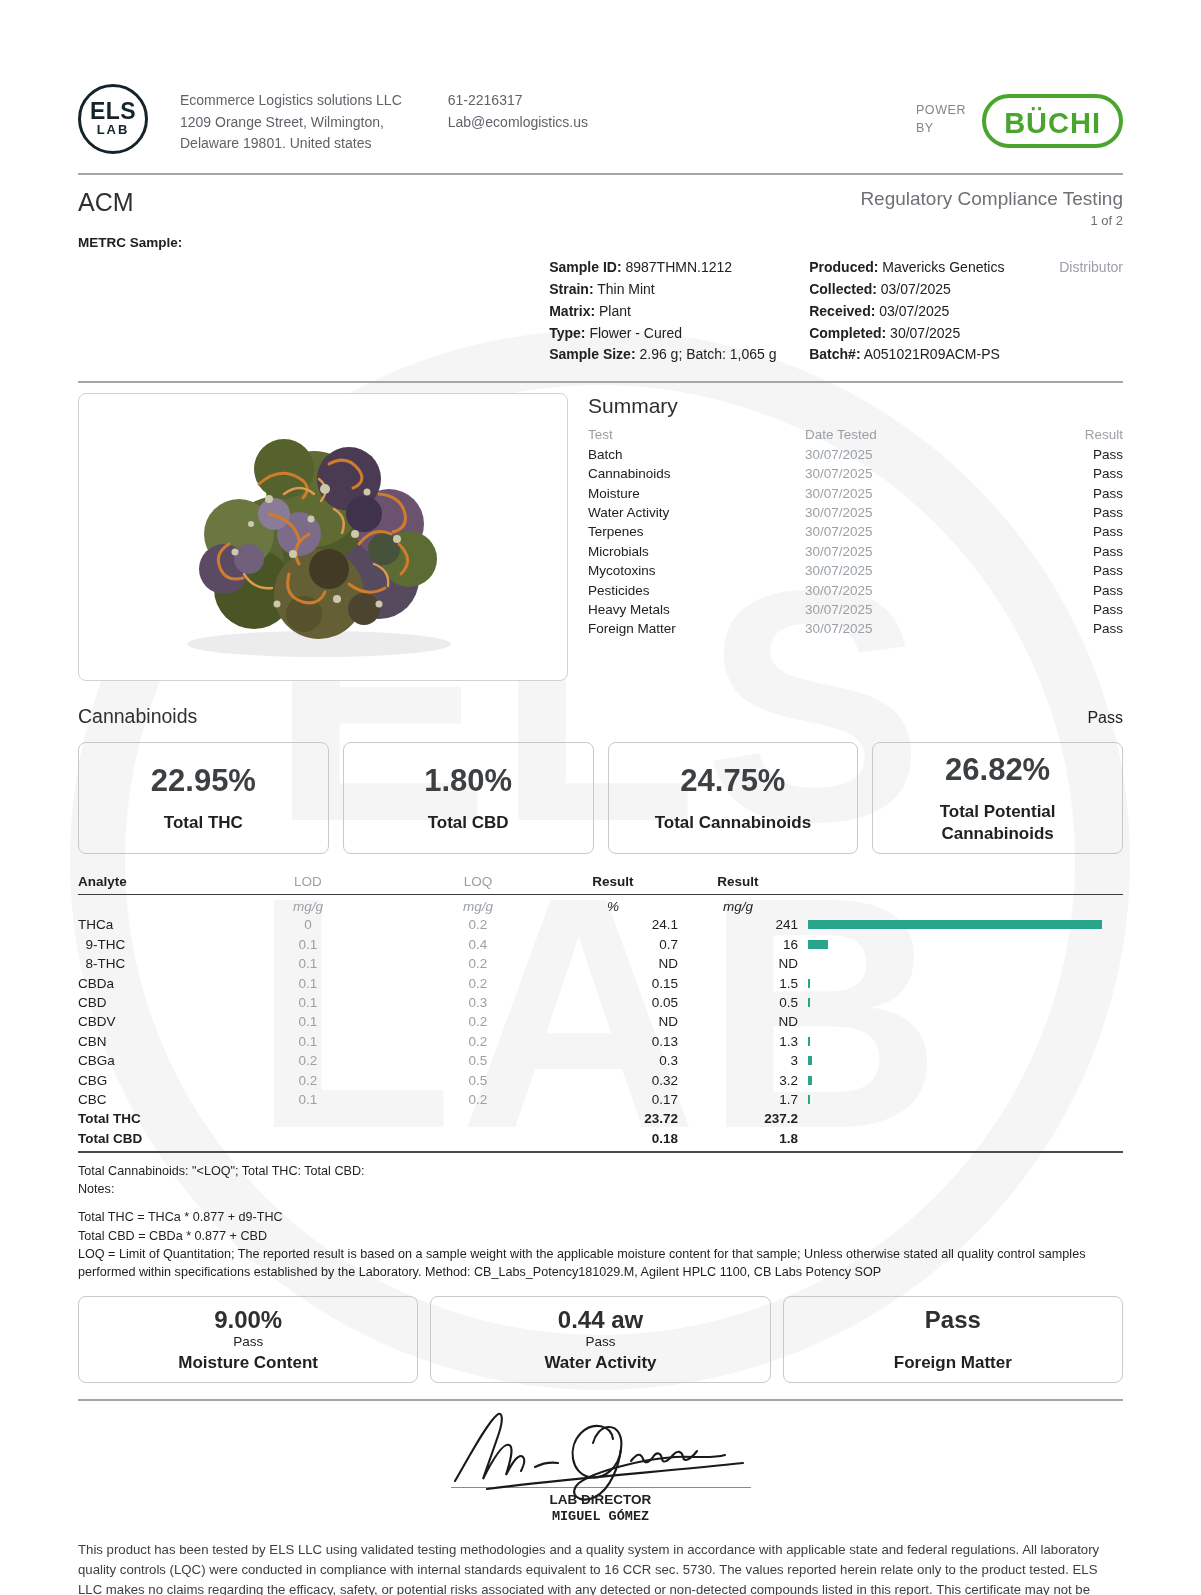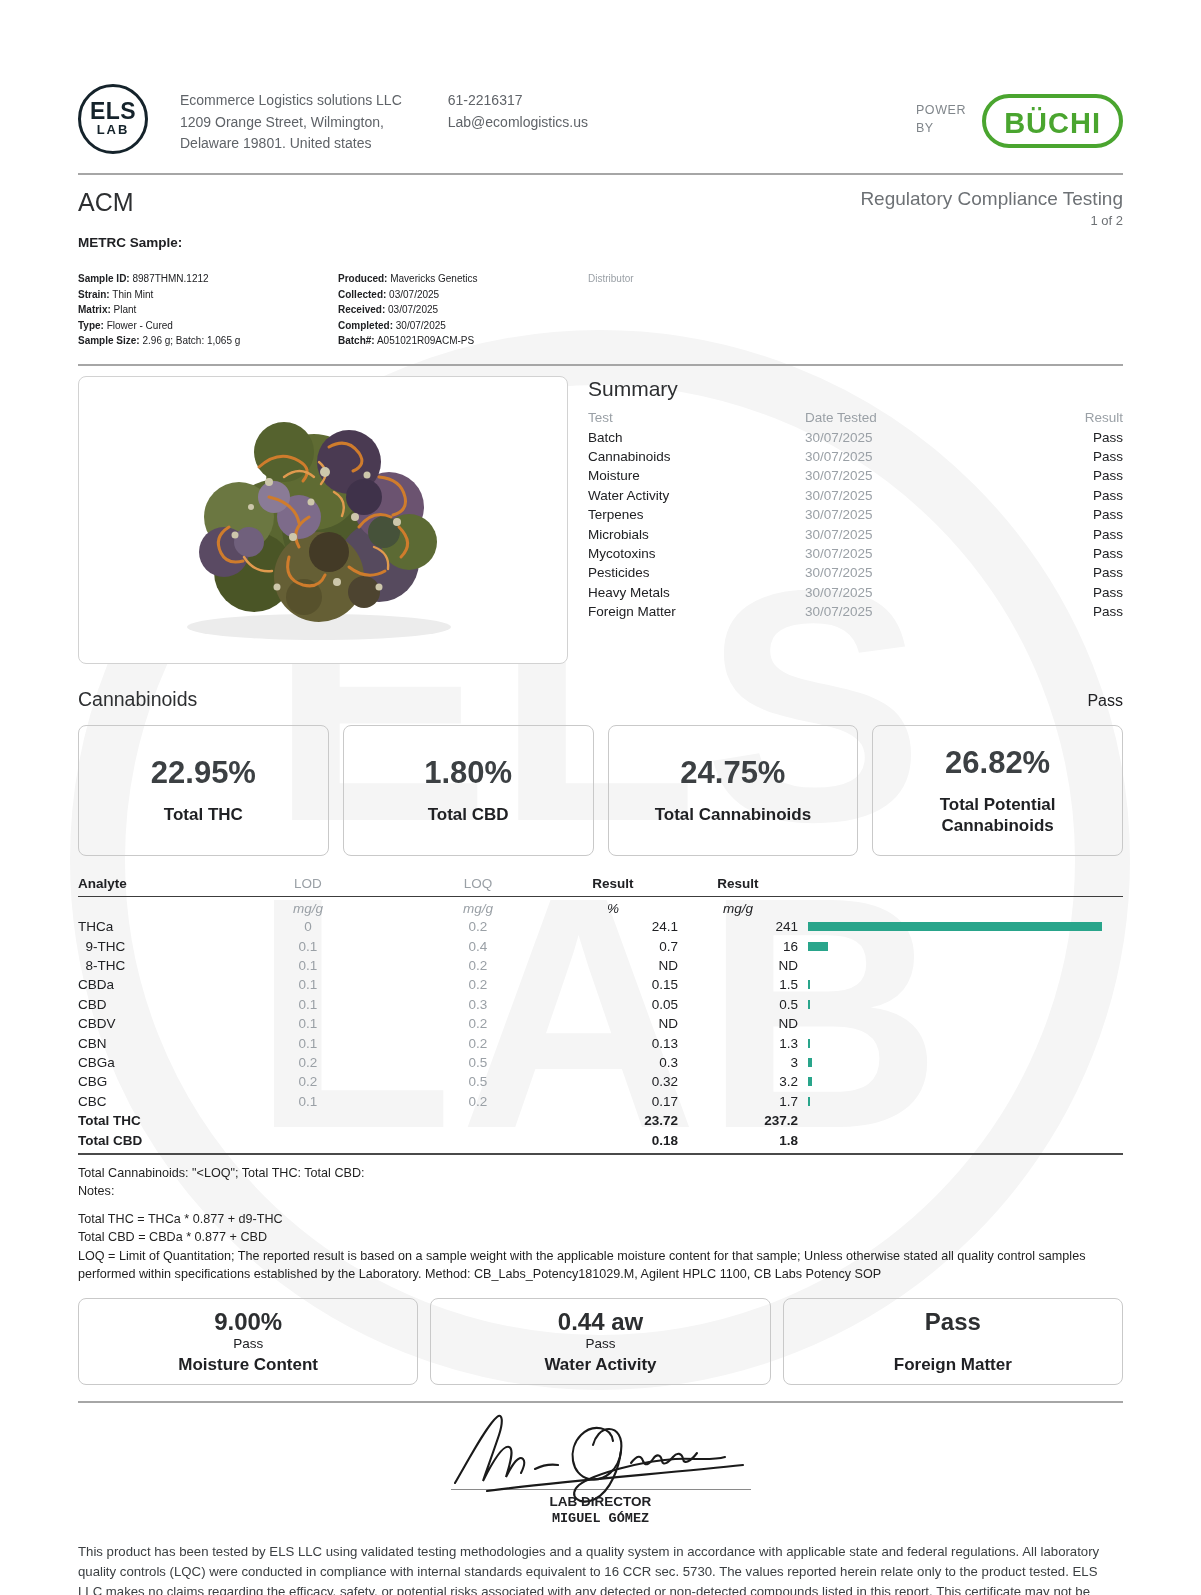"Sample ID: 8987THMN.1212" .info-grid { font-size: 10px -> 14px; justify-content: none -> flex-end; margin-top: 21px -> 7px }
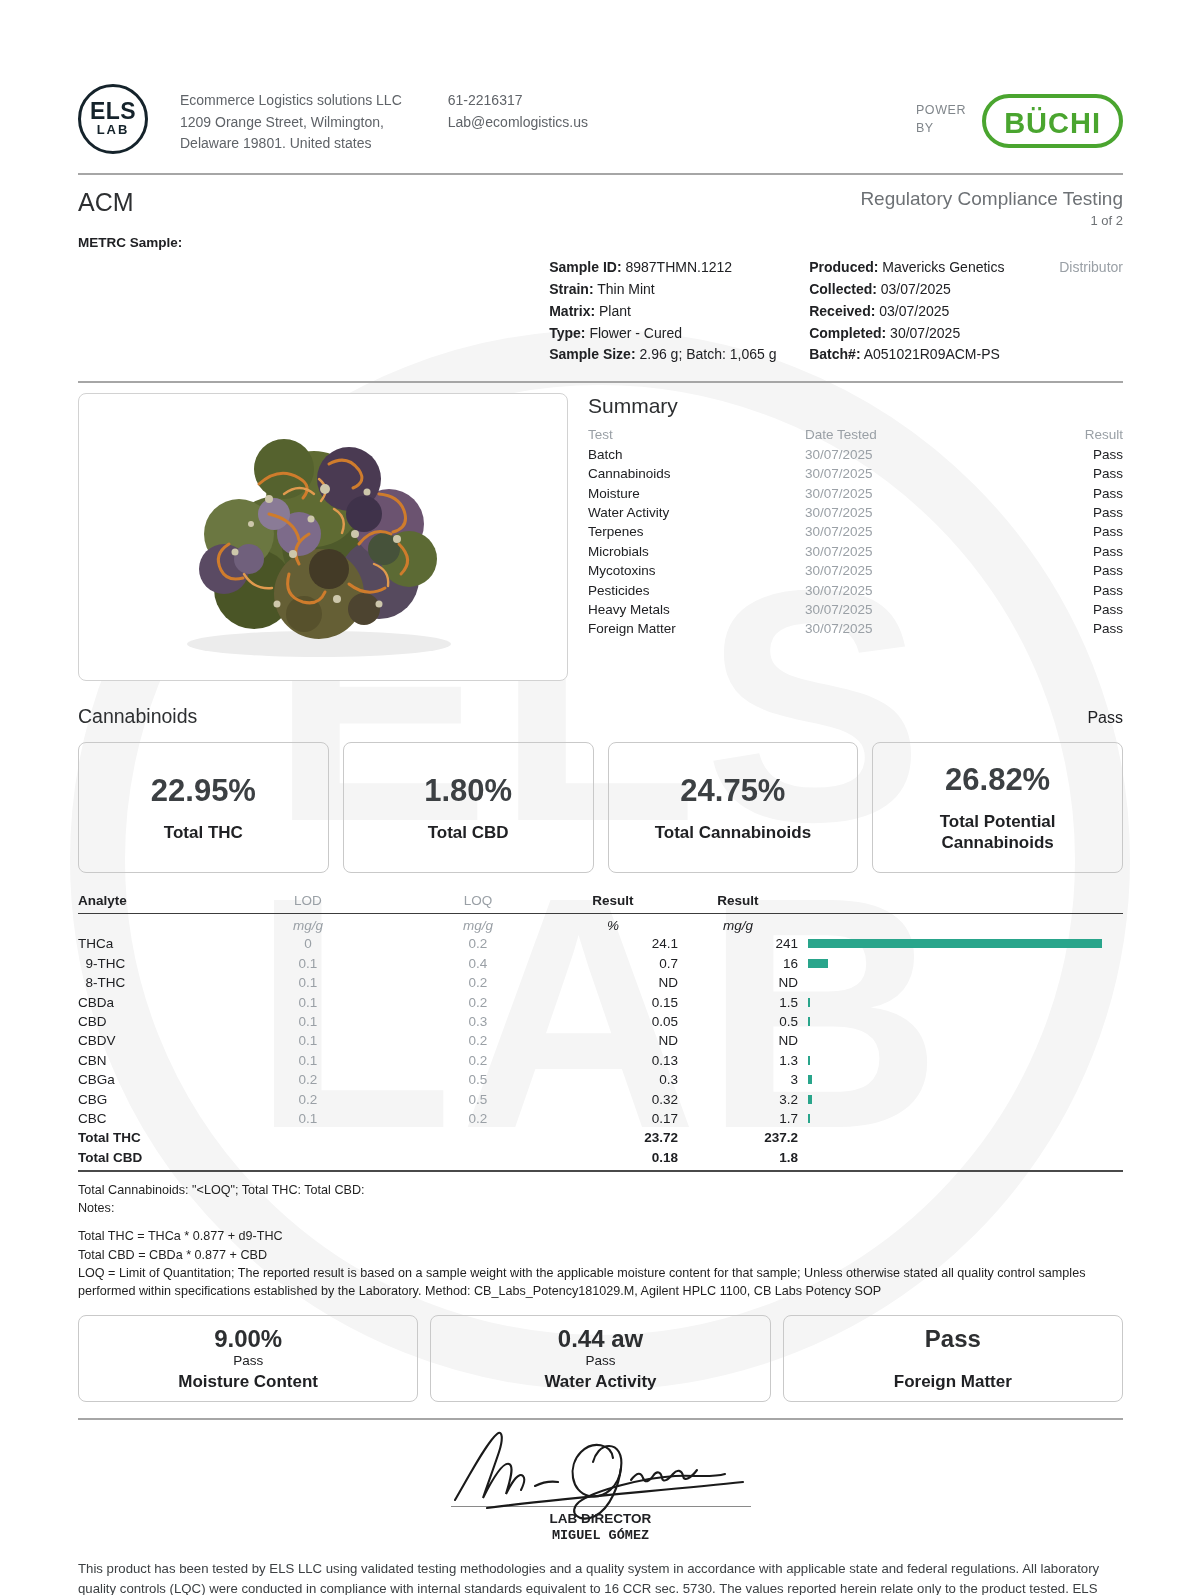"22.95%" .stat { height: 131px -> 112px }
